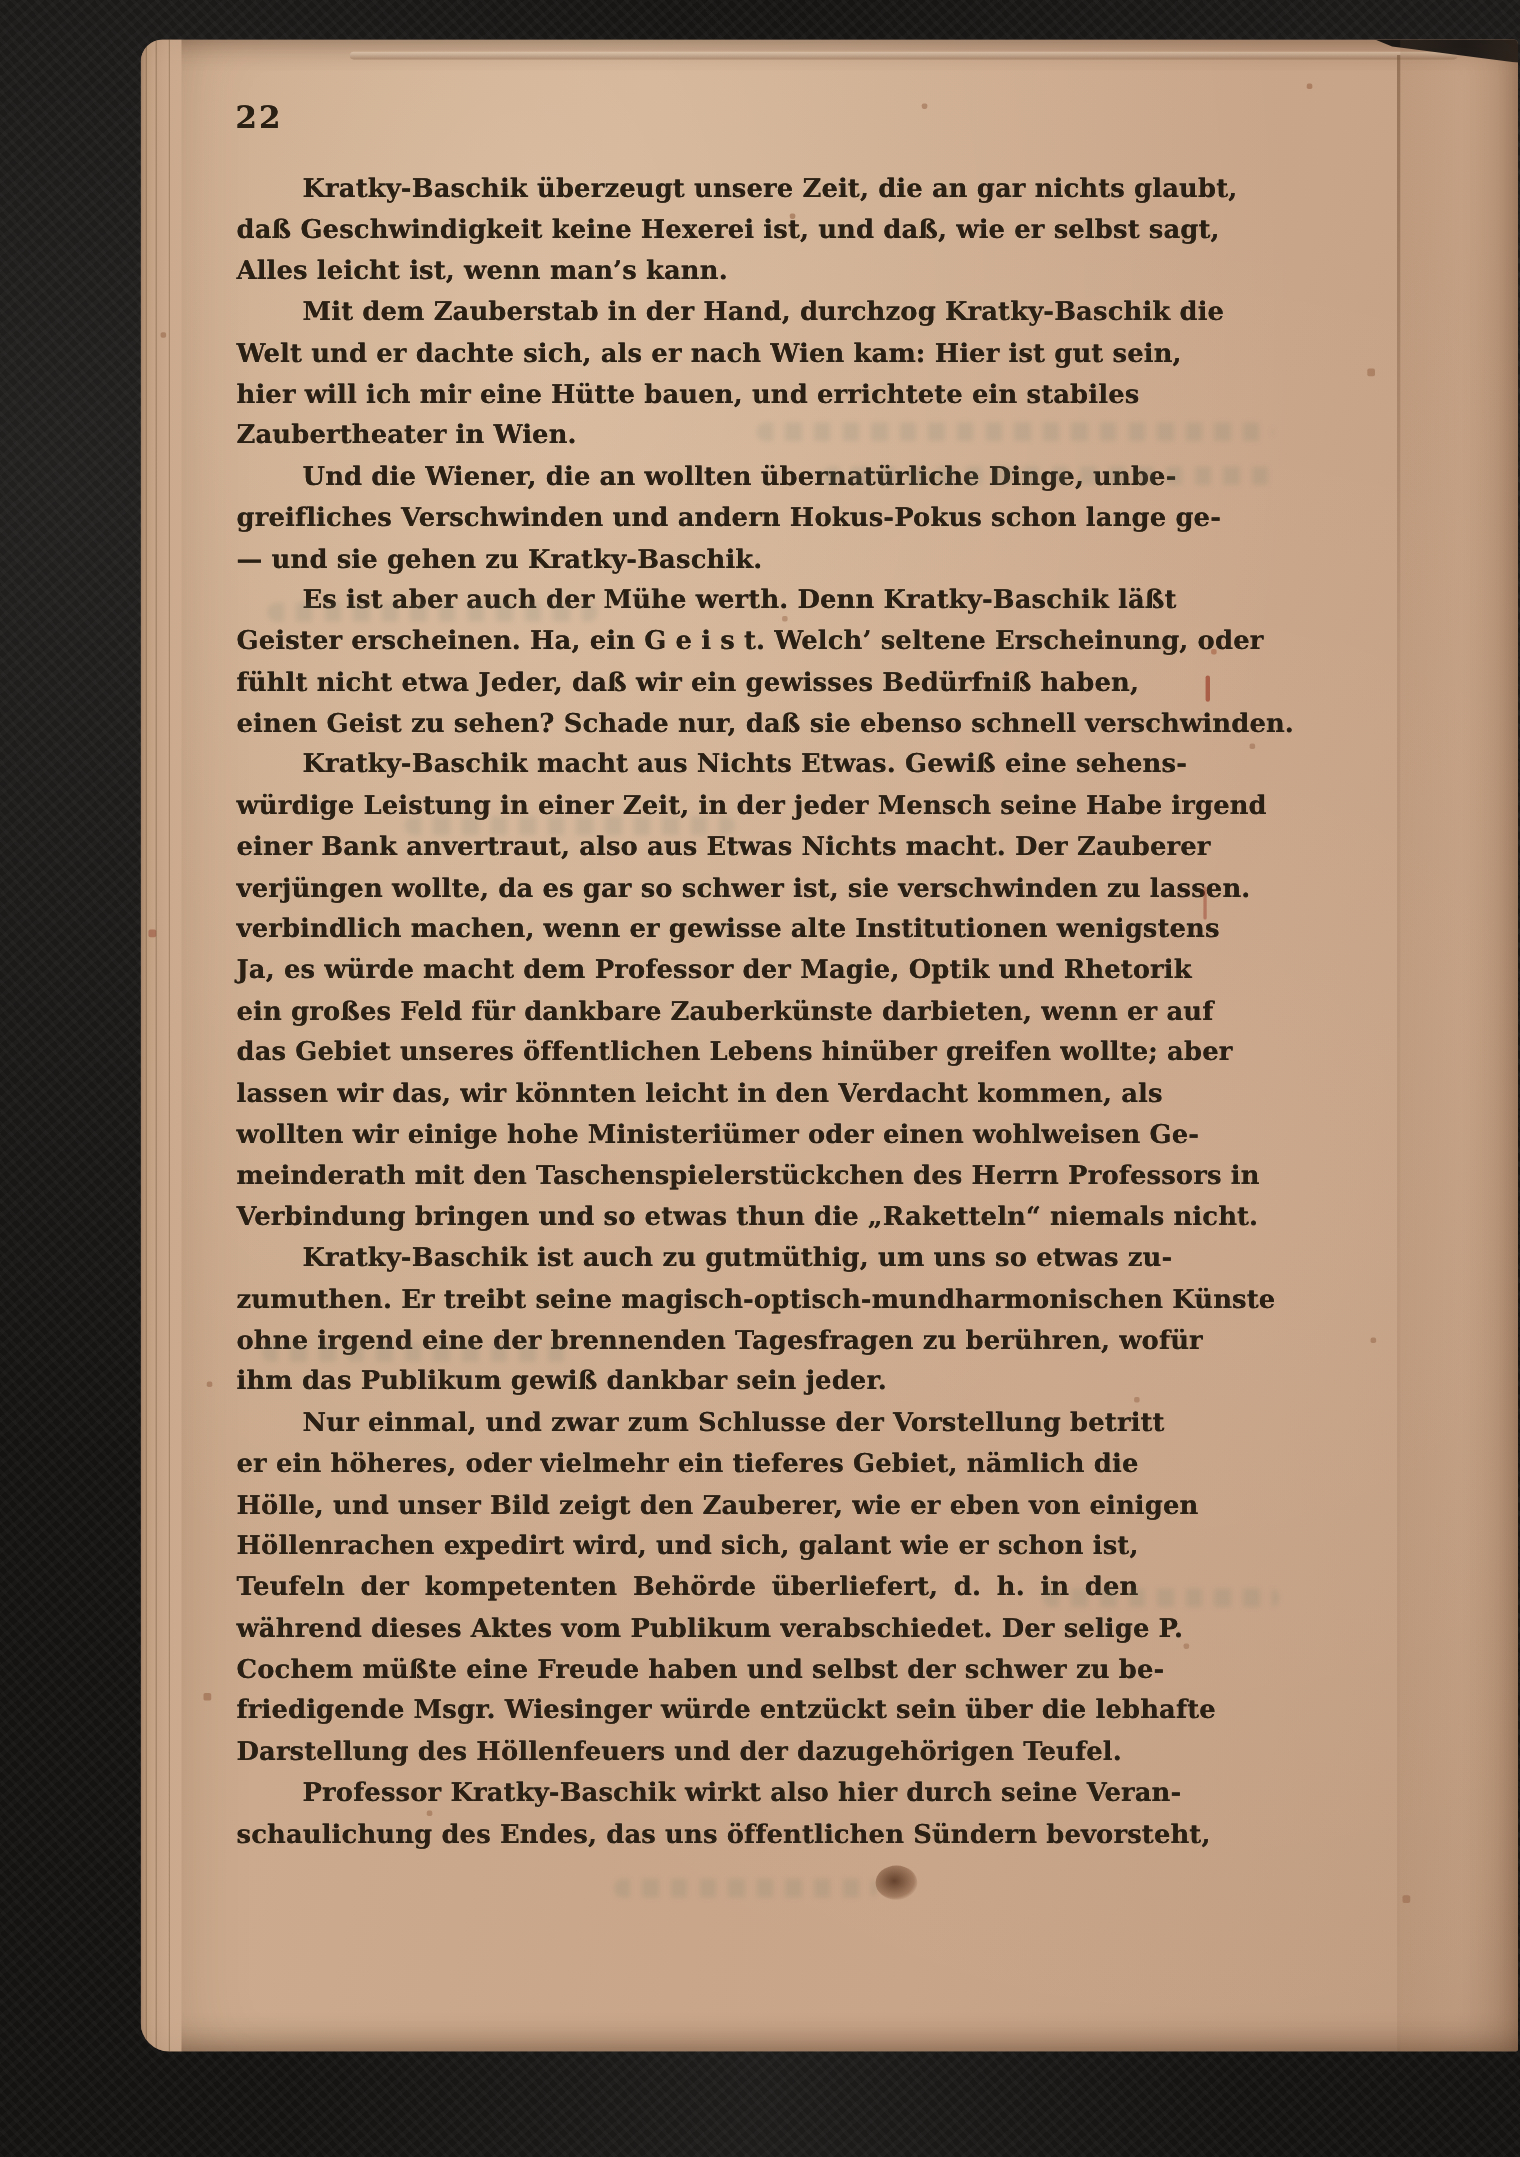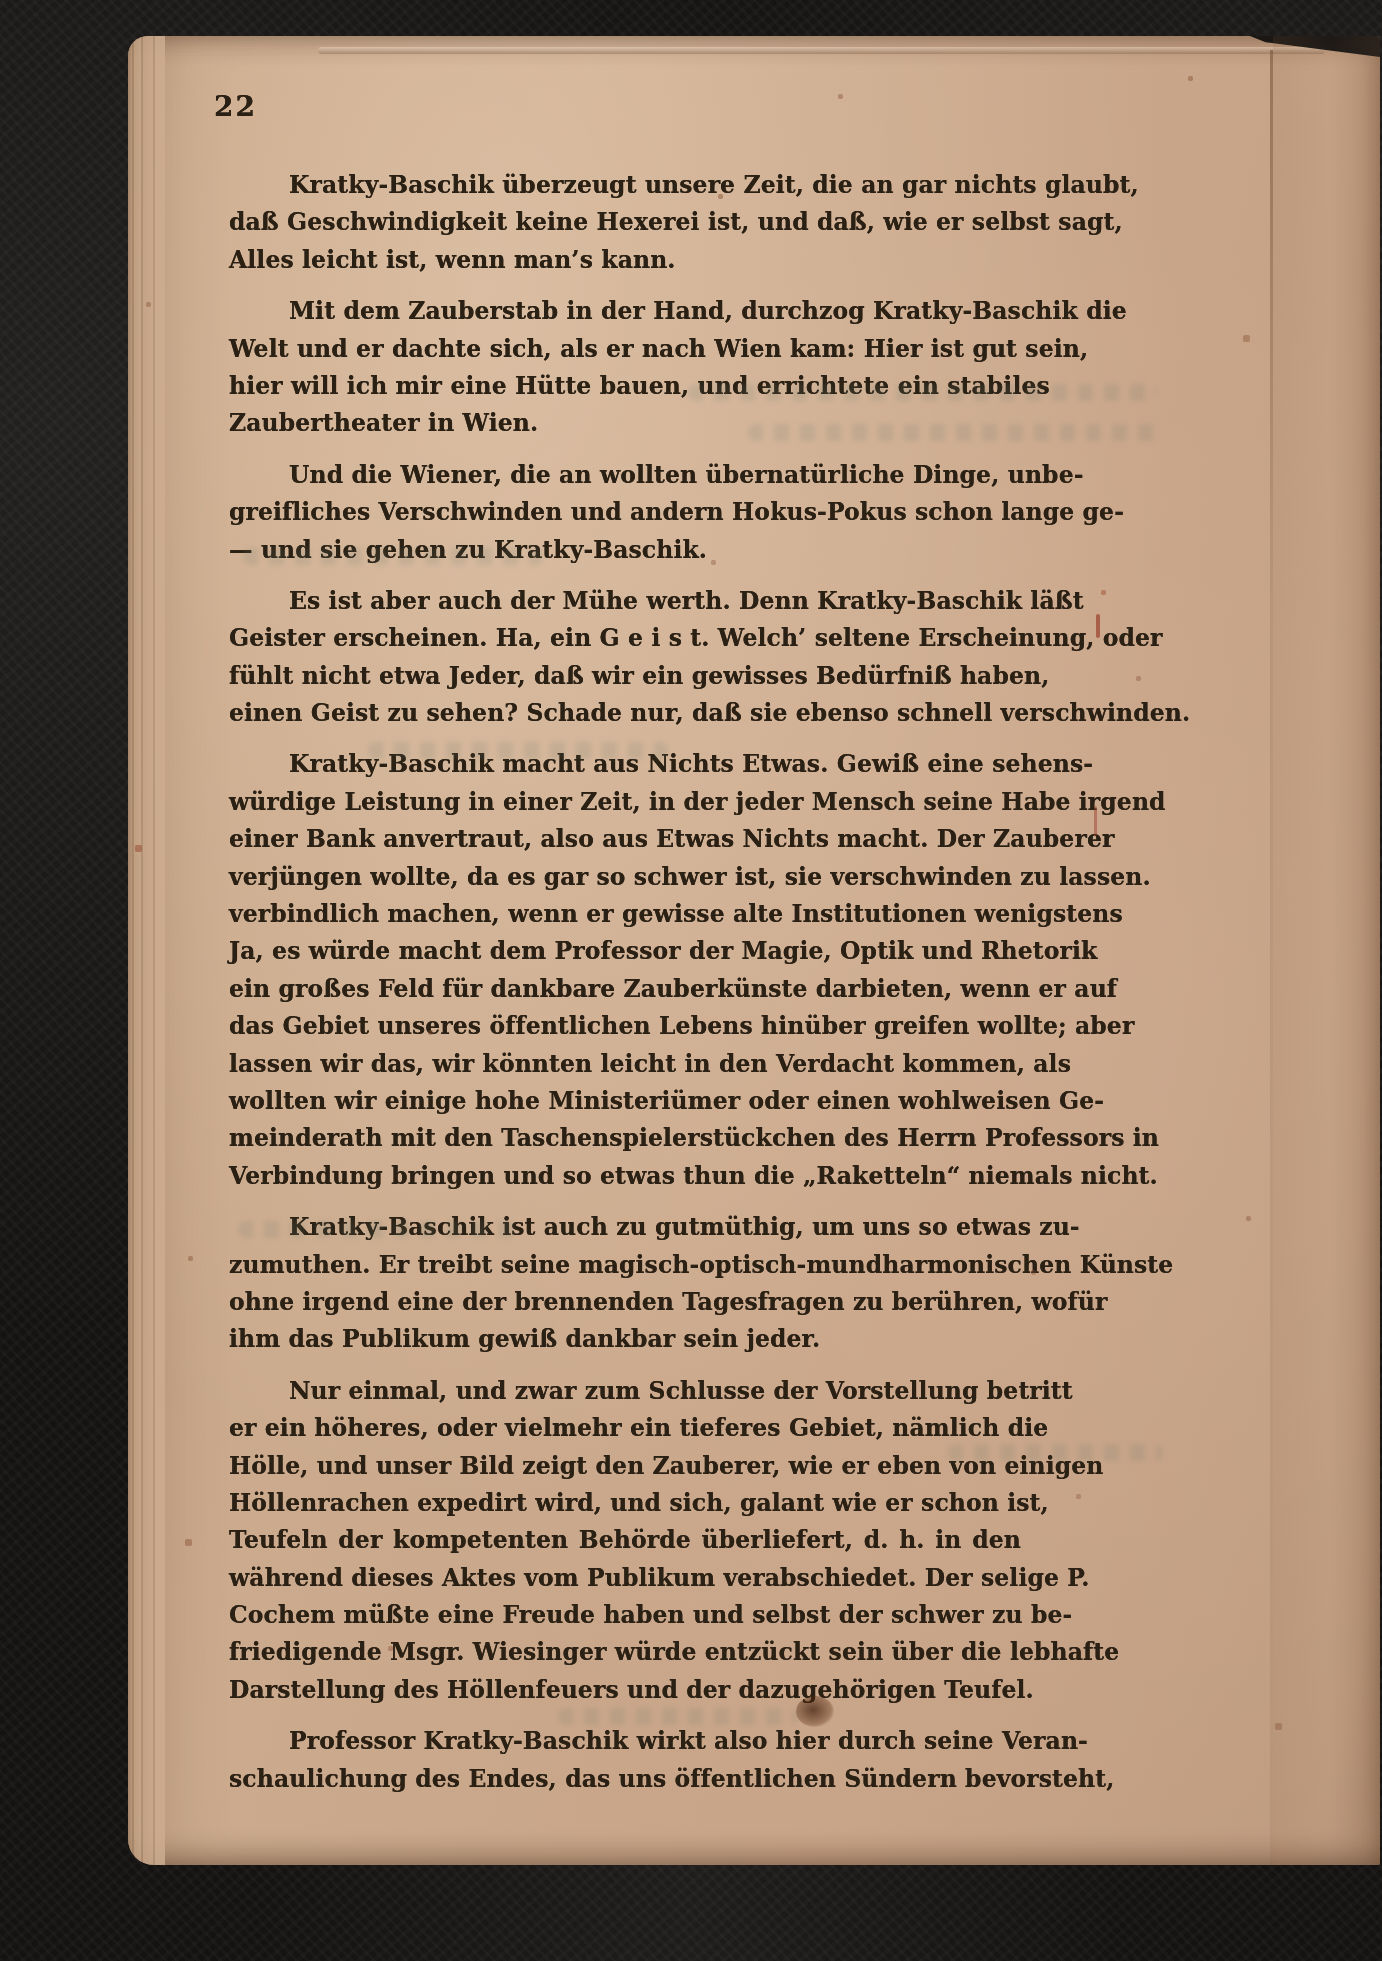"Kratky-Baschik überzeugt unsere Zeit," .para { margin: 14px -> 0 }
